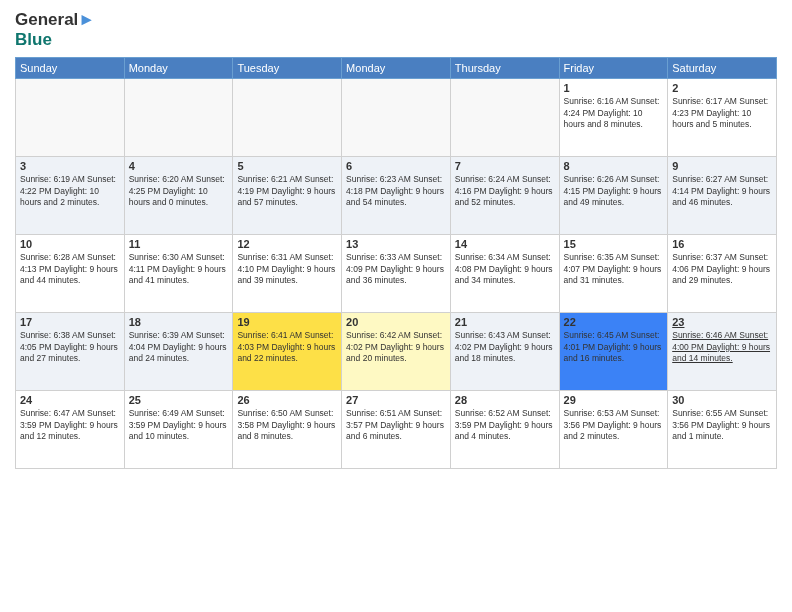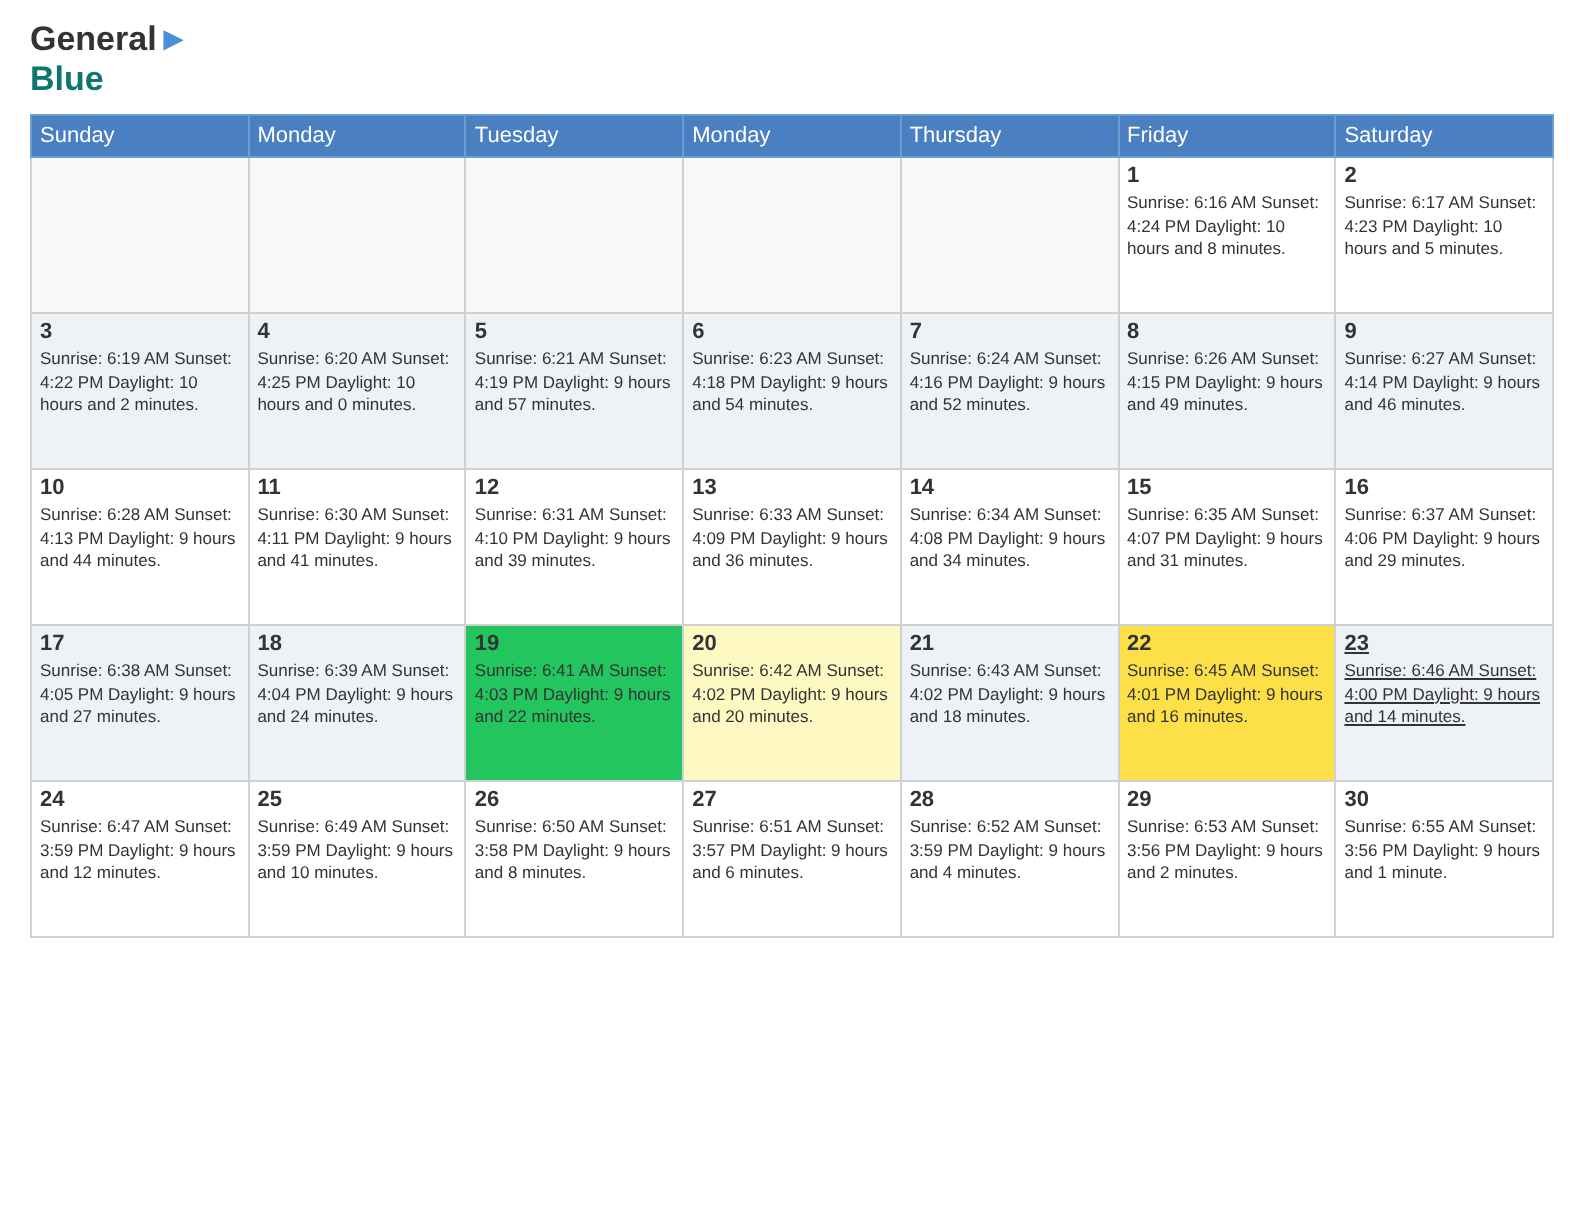"19" td { background: #22c55e -> #fde047 }
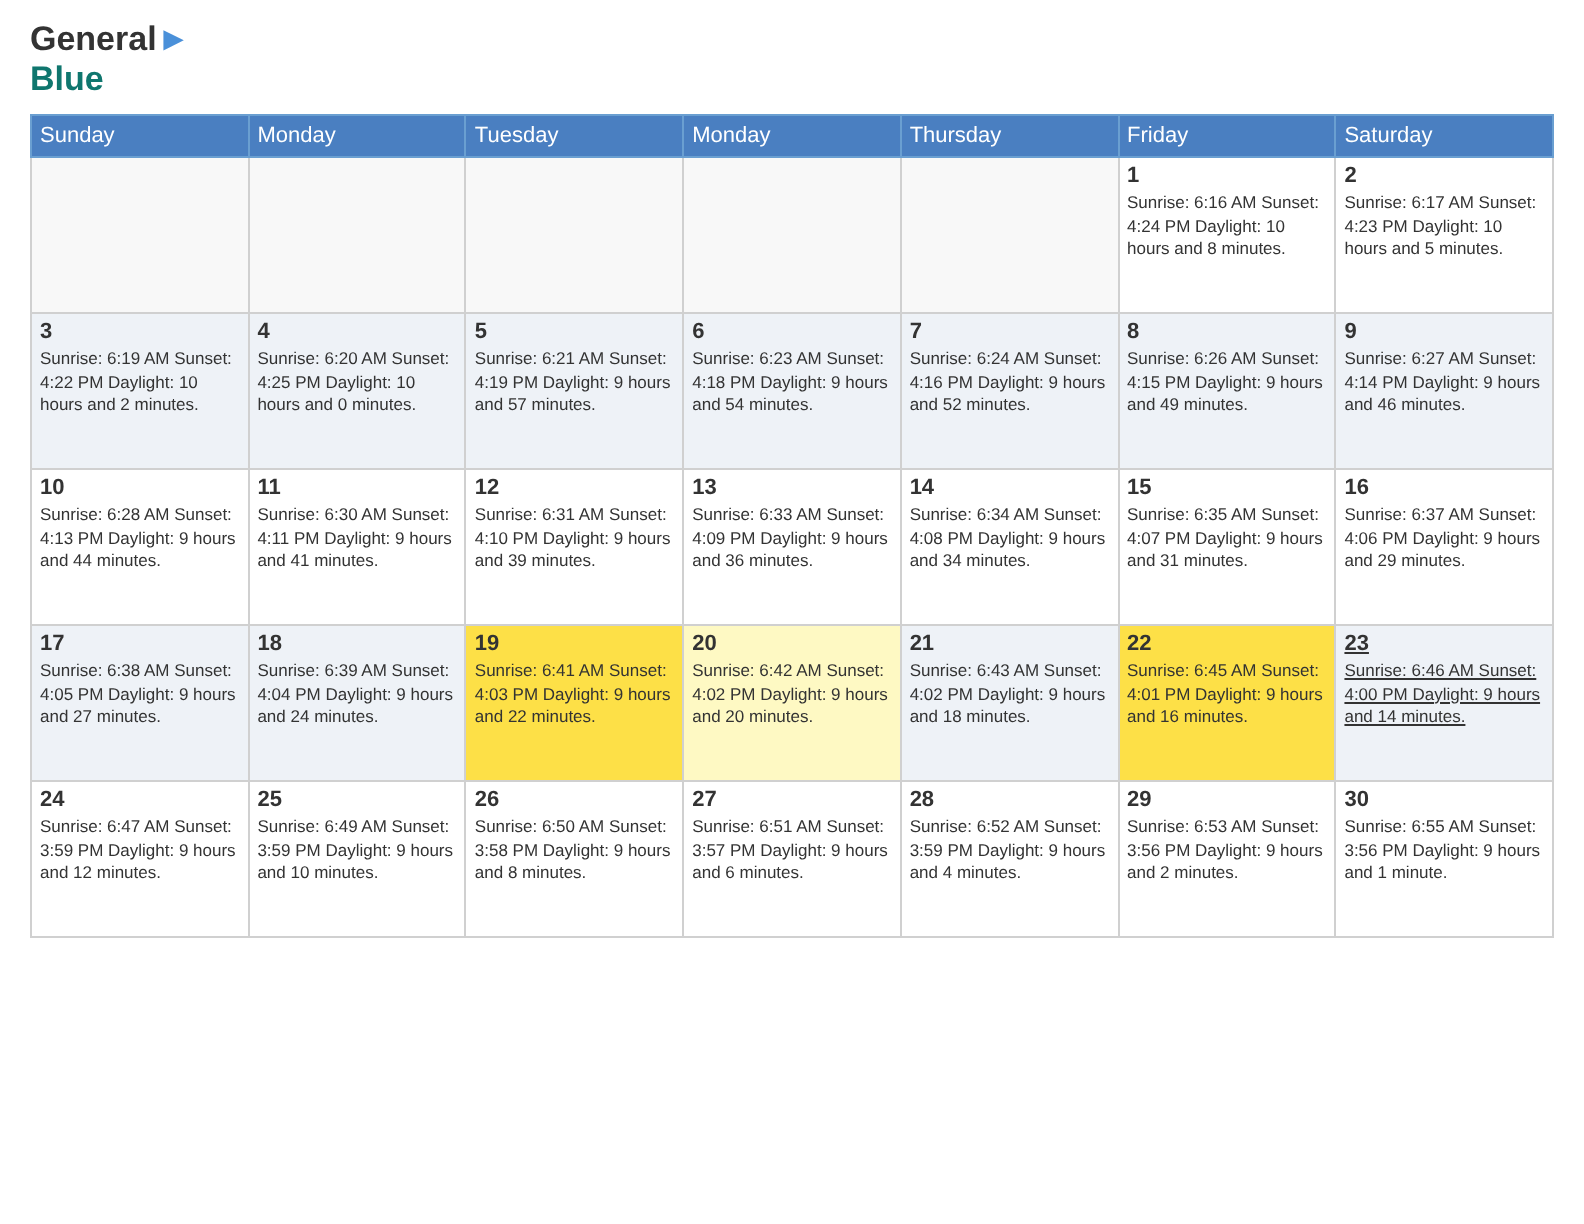"22" td { background: #fde047 -> #3b82f6 }
